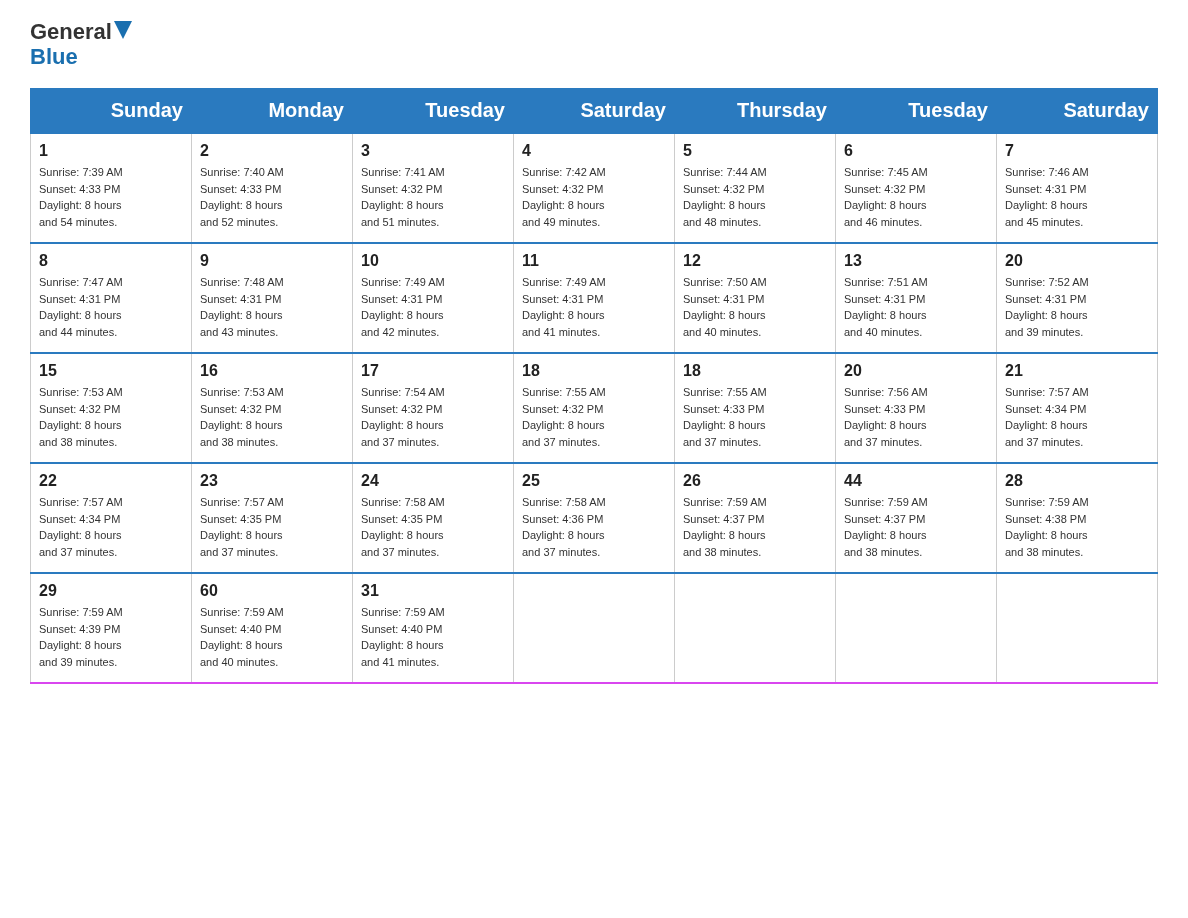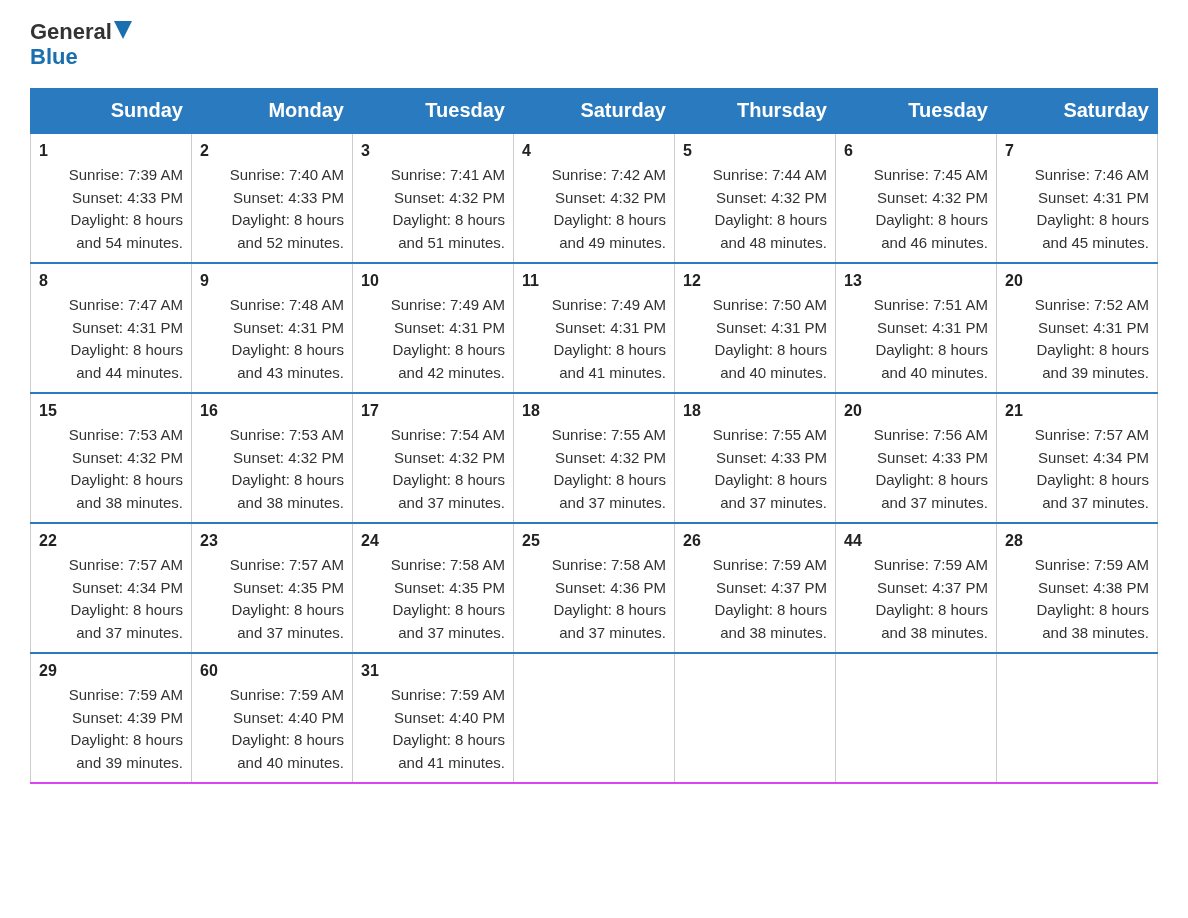"Sunrise: 7:39 AM" .day-info { font-size: 15px -> 11px; text-align: right -> none }
